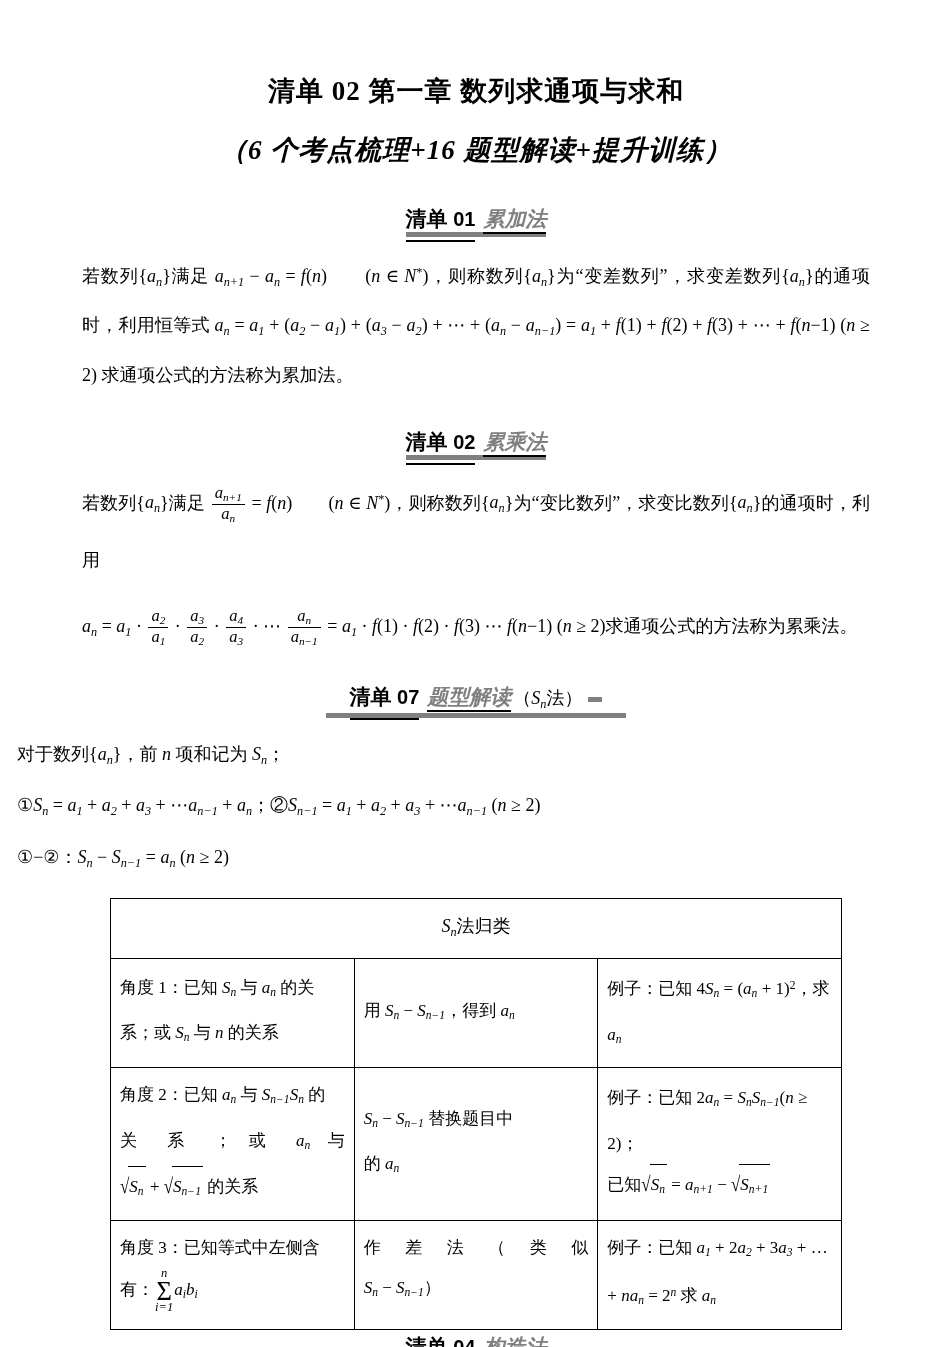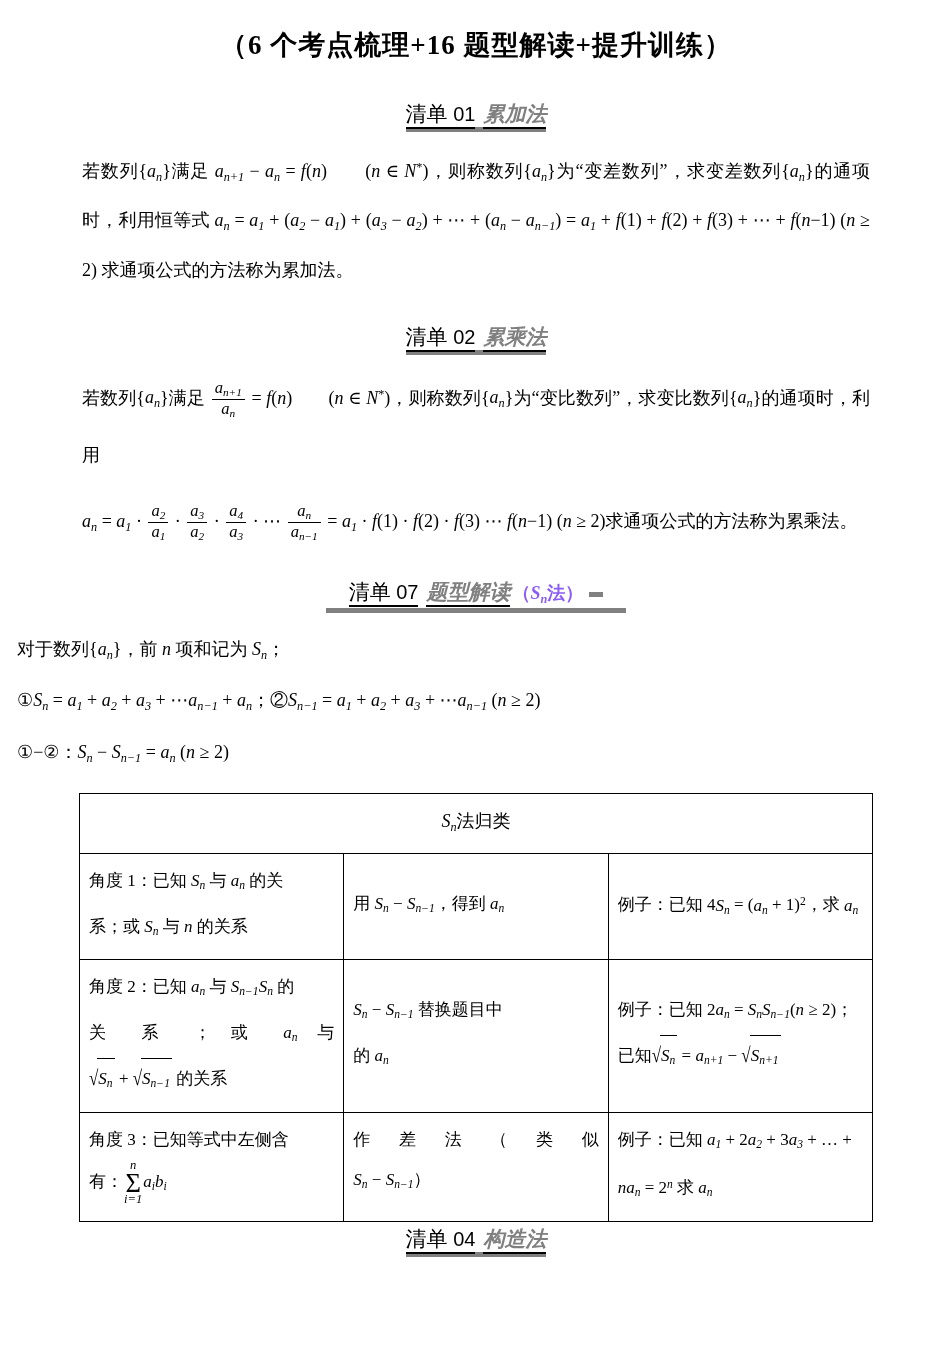"清单 02 第一章 数列求通项与求和" div.doc-title { html: none -> <div>清单 02 第一章 数列求通项与求和</div> }
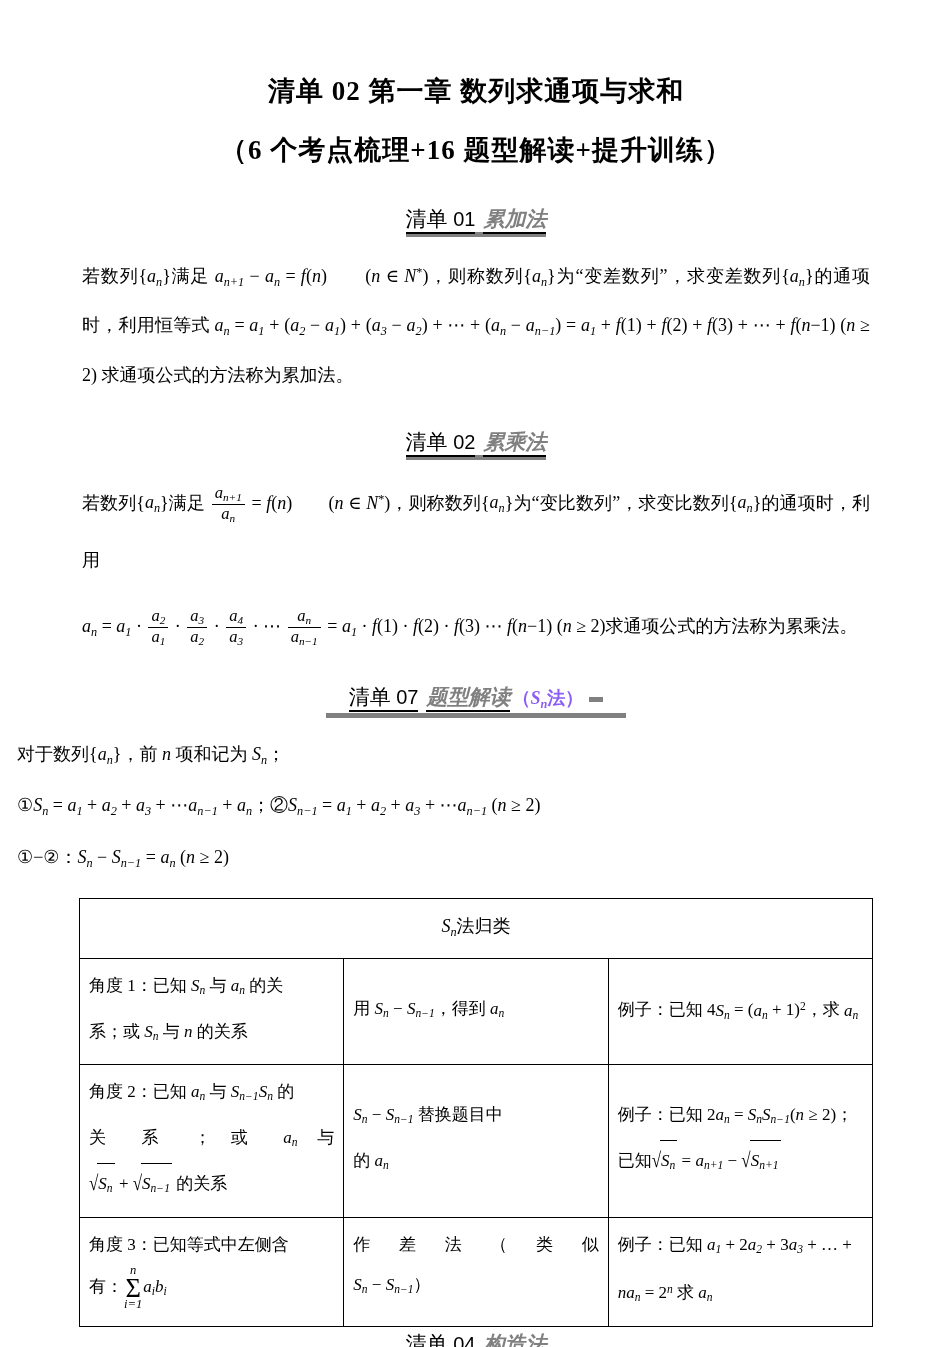"（6 个考点梳理+16 题型解读+提升训练）" .title-line2 { font-style: none -> italic }
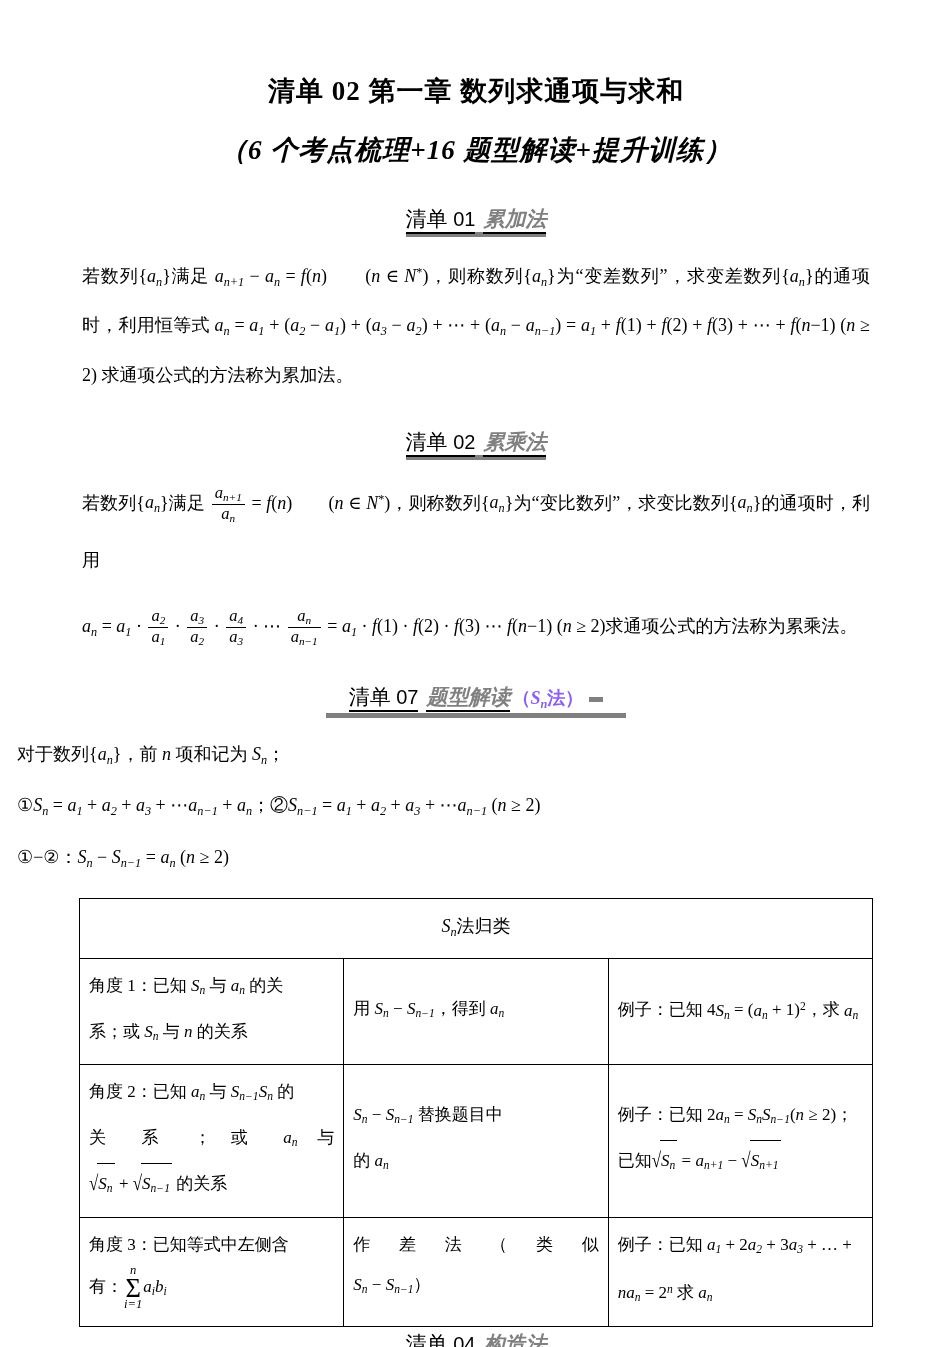"清单 01" .sec-num { font-weight: normal -> bold; padding-bottom: 2px -> 10px }
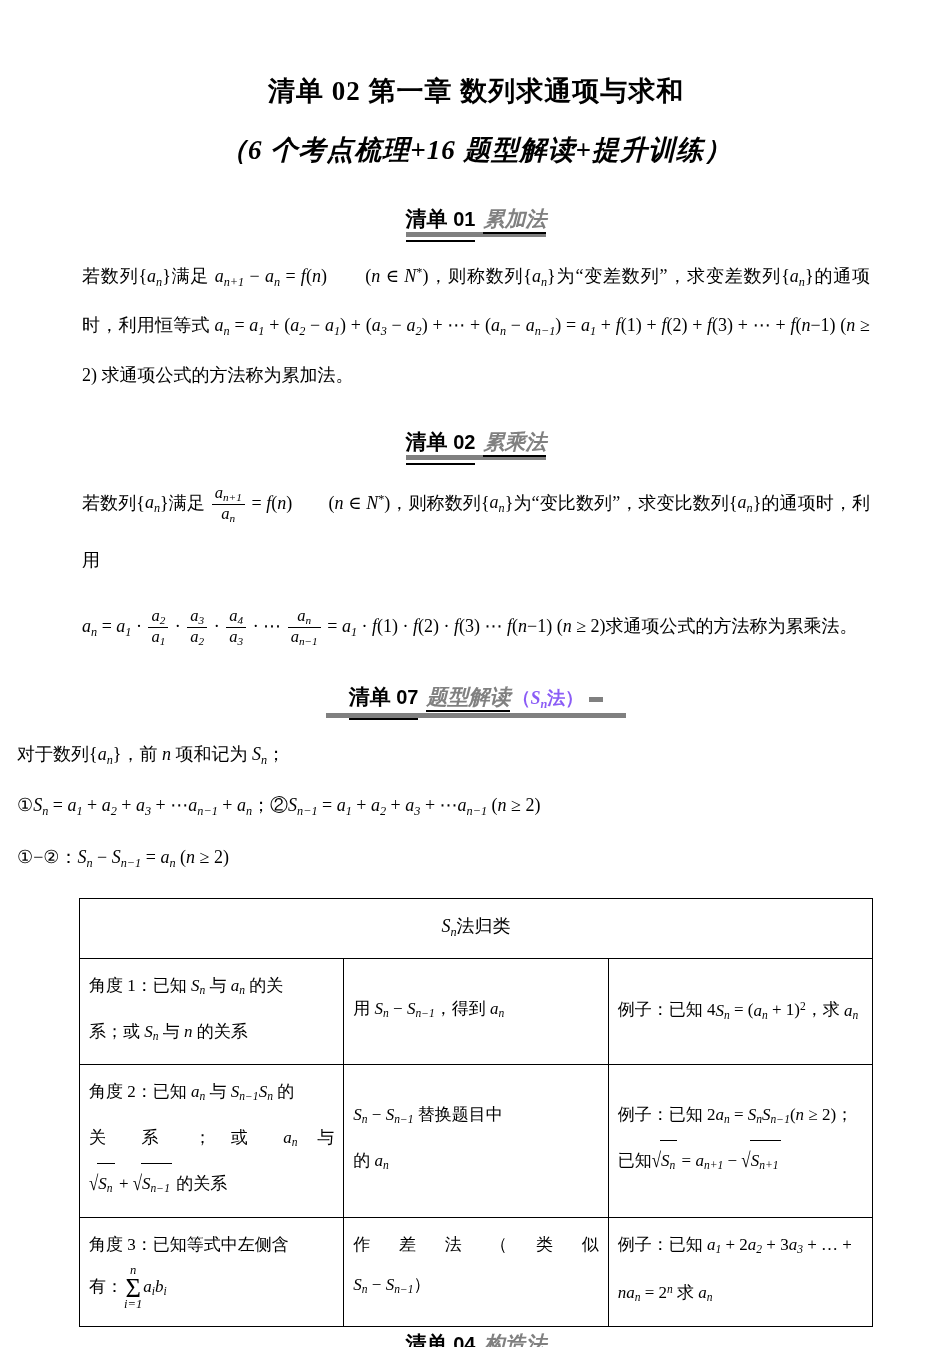"（Sn法）" .sec-suffix { color: #8b5cf6 -> #000000; font-weight: bold -> normal }
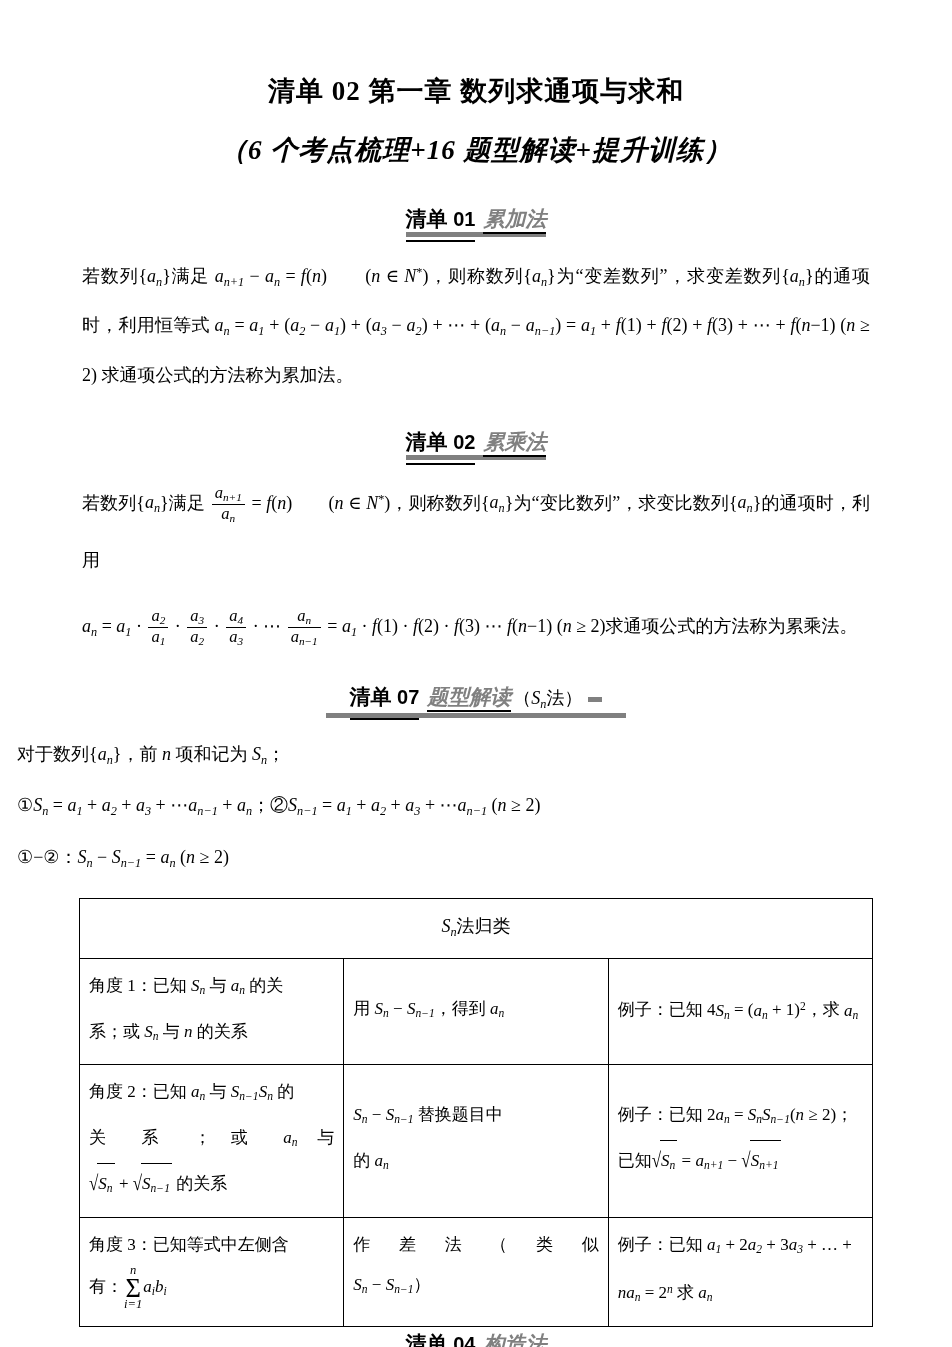"Sn法归类" table.sn-table { width: 794px -> 732px }
